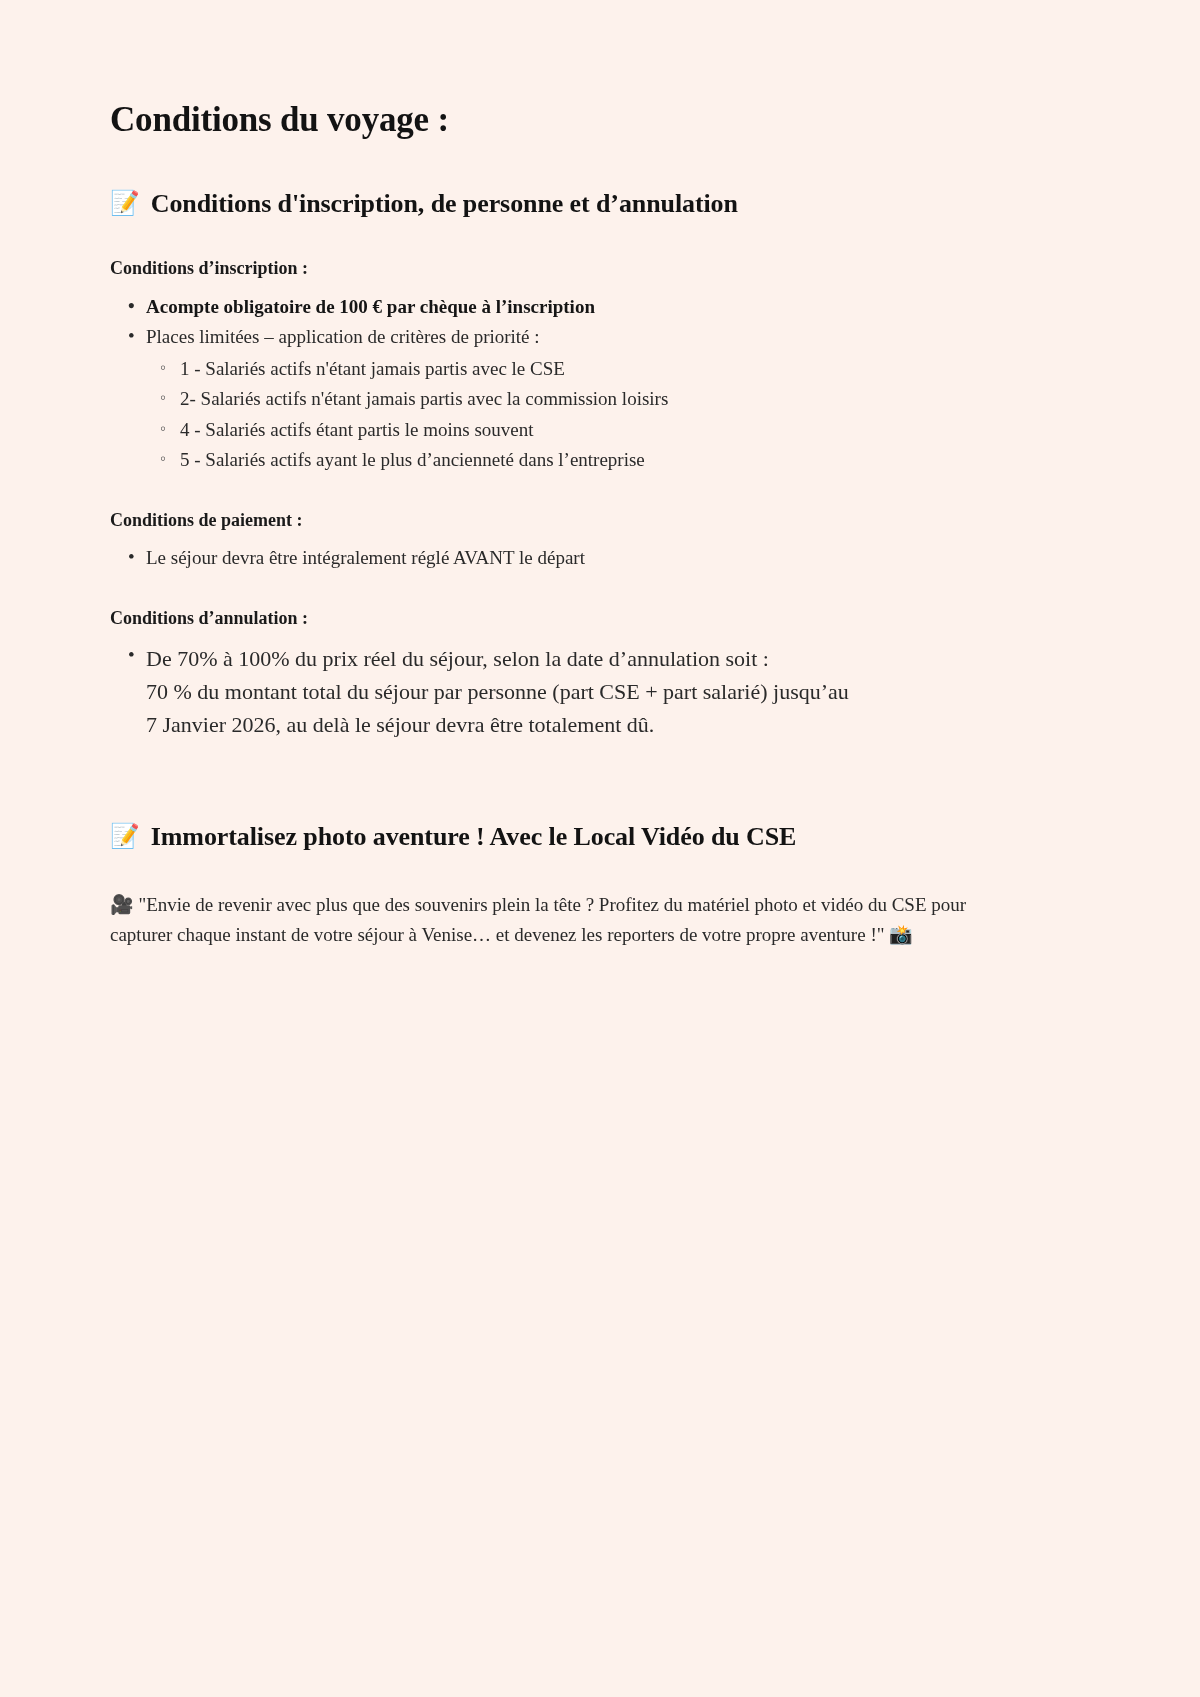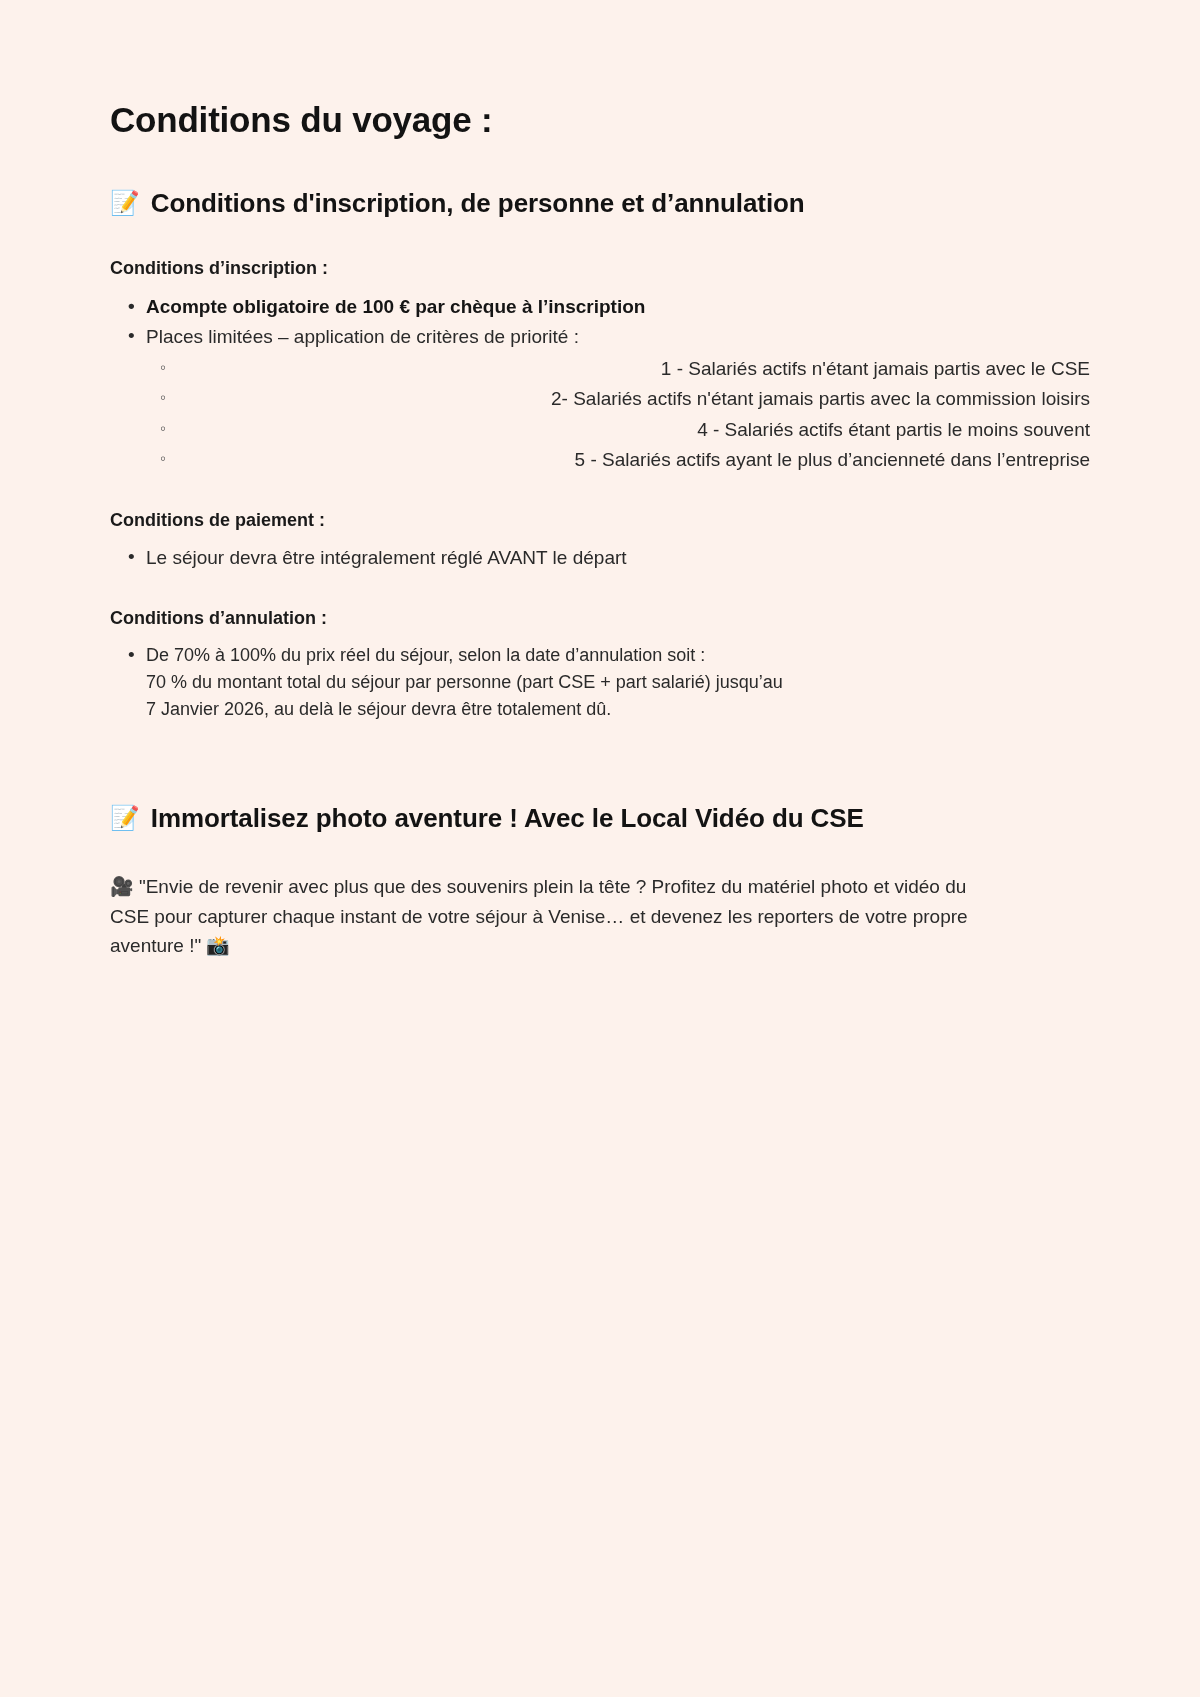"Conditions du voyage :" .page { font-family: none -> Liberation Serif, serif }
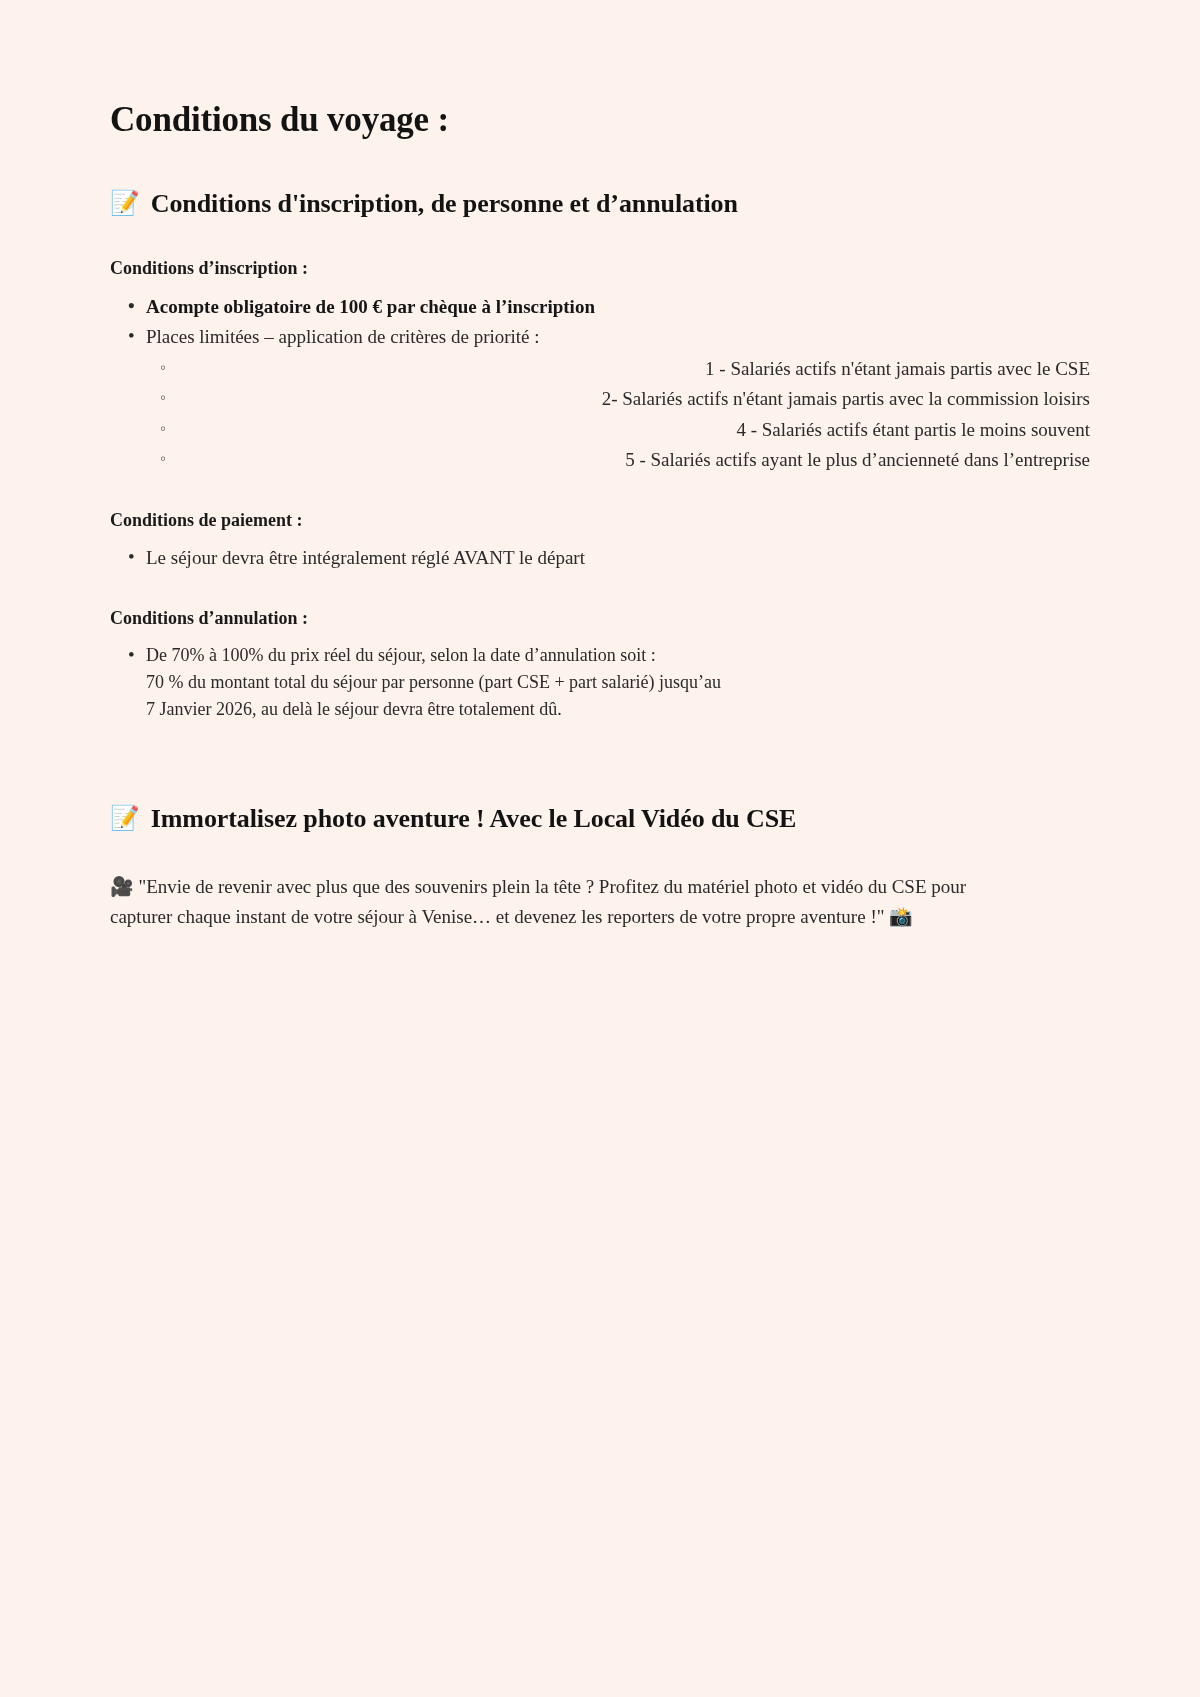"1 - Salariés actifs n'étant" ul.lvl2 > li { text-align: right -> none }
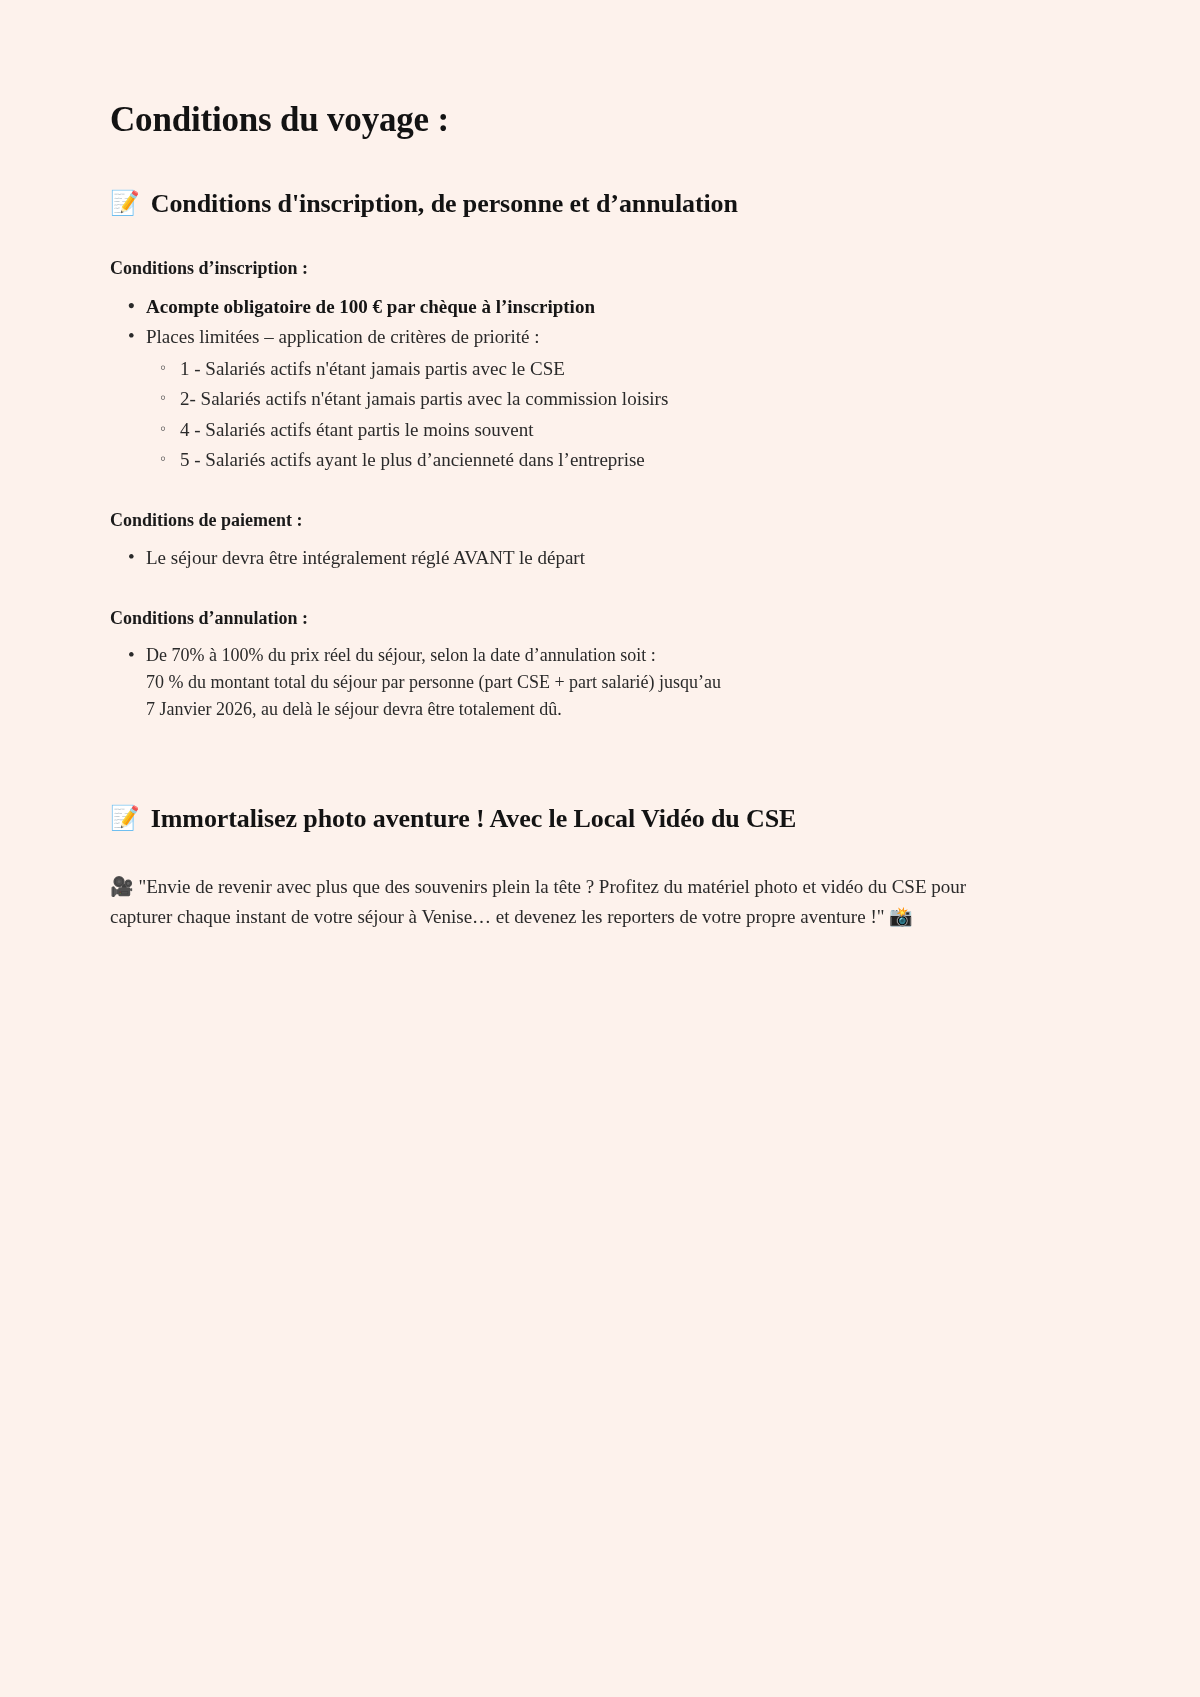"De 70% à 100% du" .para-continuation { font-size: 18px -> 22px }
